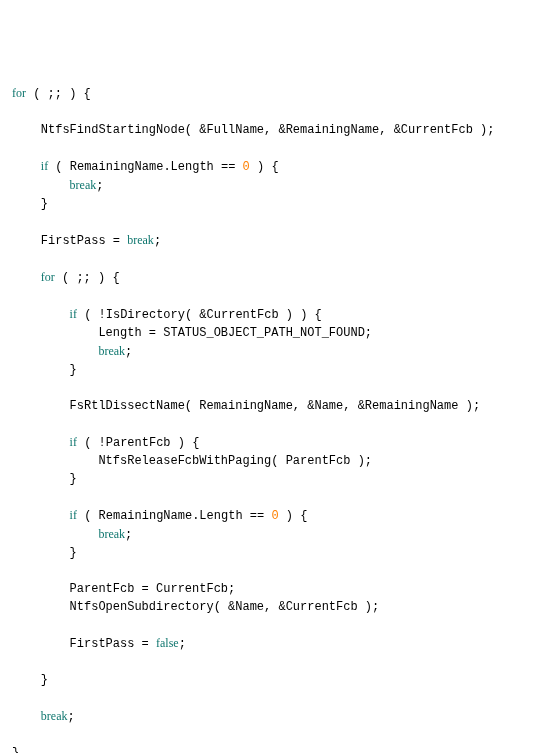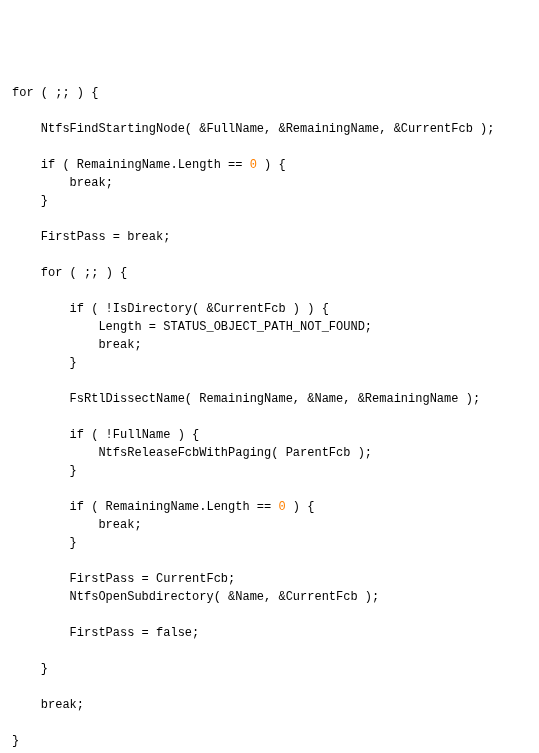"for" .kw { color: #000000 -> #0f766e; font-family: none -> Liberation Serif, serif }
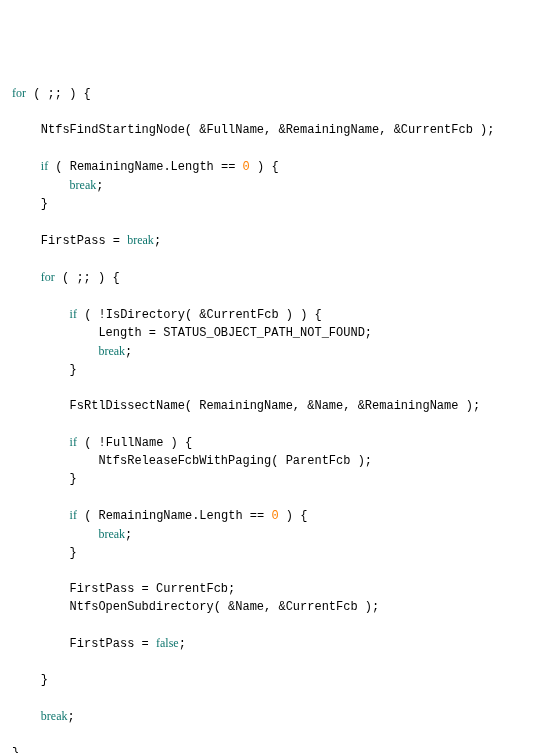"( !FullName ) {" span.id { text: FullName -> ParentFcb }
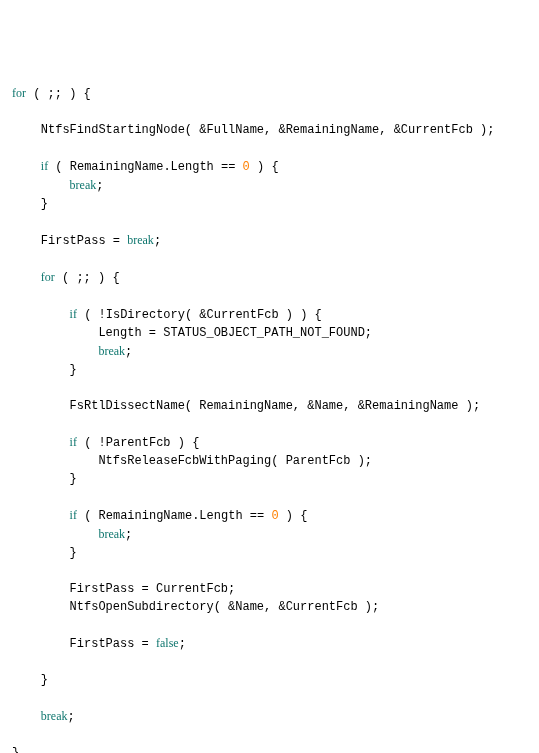"FirstPass = CurrentFcb;" span.id { text: FirstPass -> ParentFcb }
